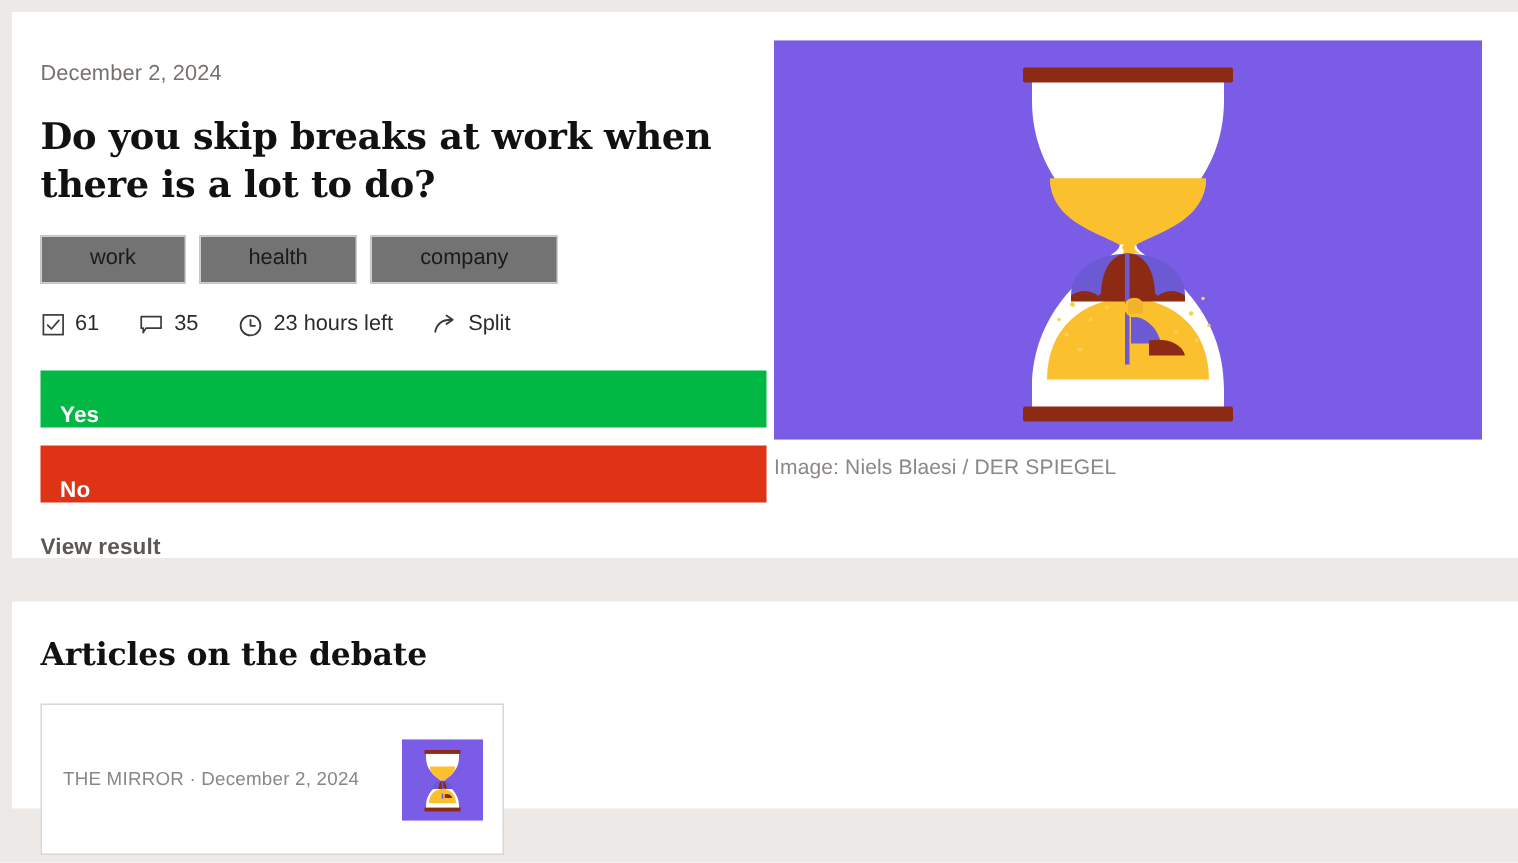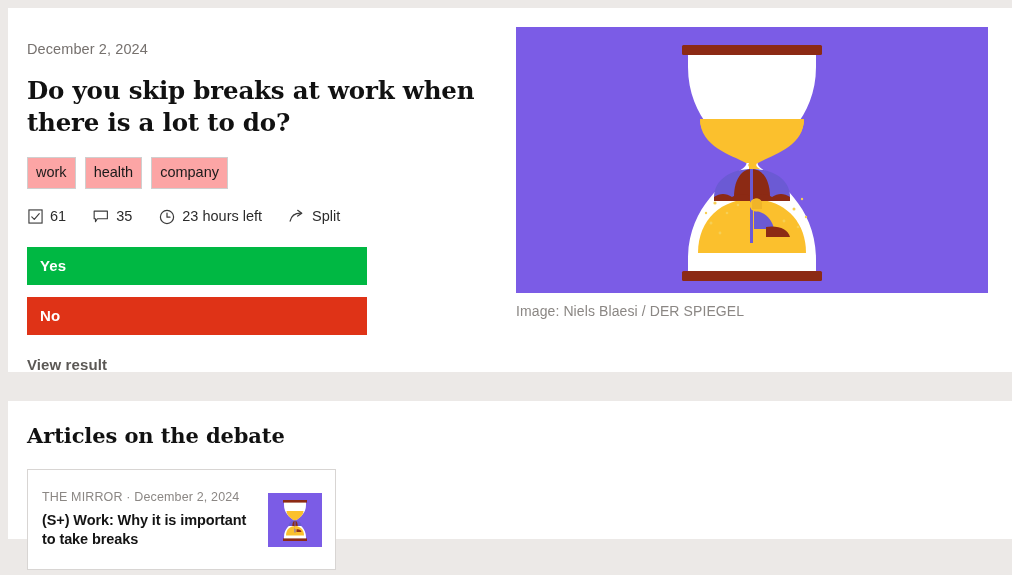"work" .tag { background: #fca5a5 -> #737373; padding: 0 8px -> 0 32px }
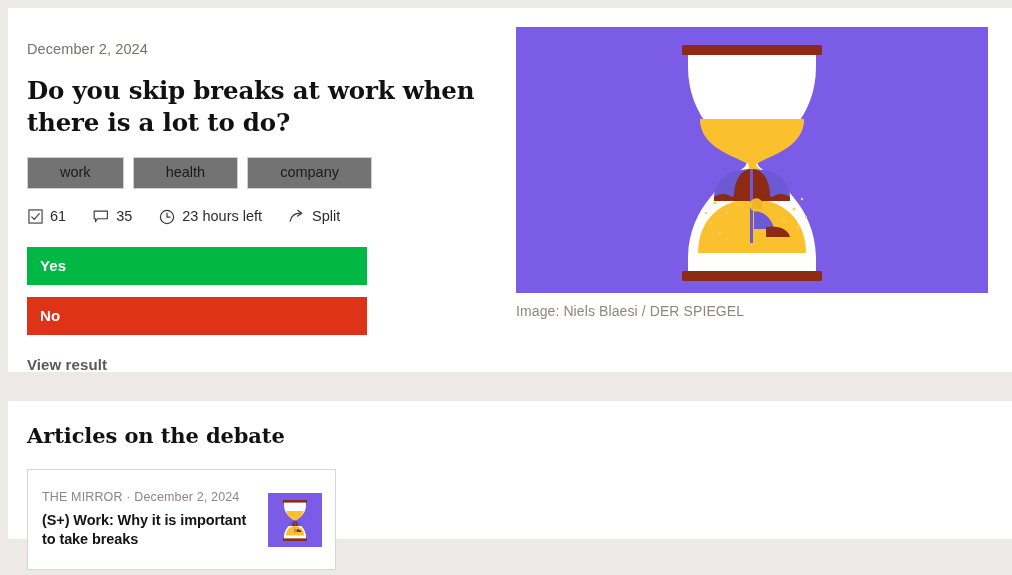"Yes" .vote-bar { align-items: center -> flex-end; width: 340px -> 484px }
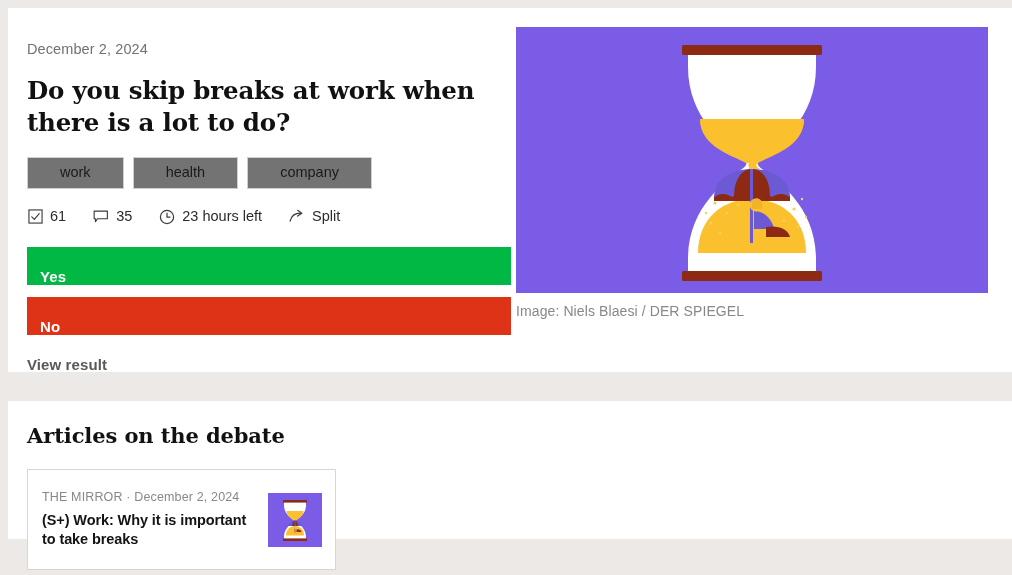"(S+) Work: Why it is" div.article-headline { html: <div>(S+) Work: Why it is important to take breaks</div> -> none }
